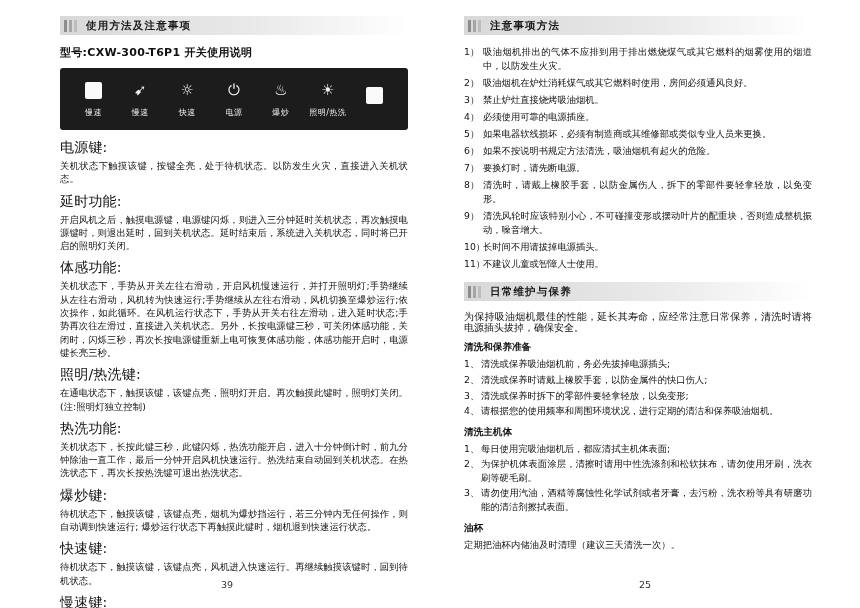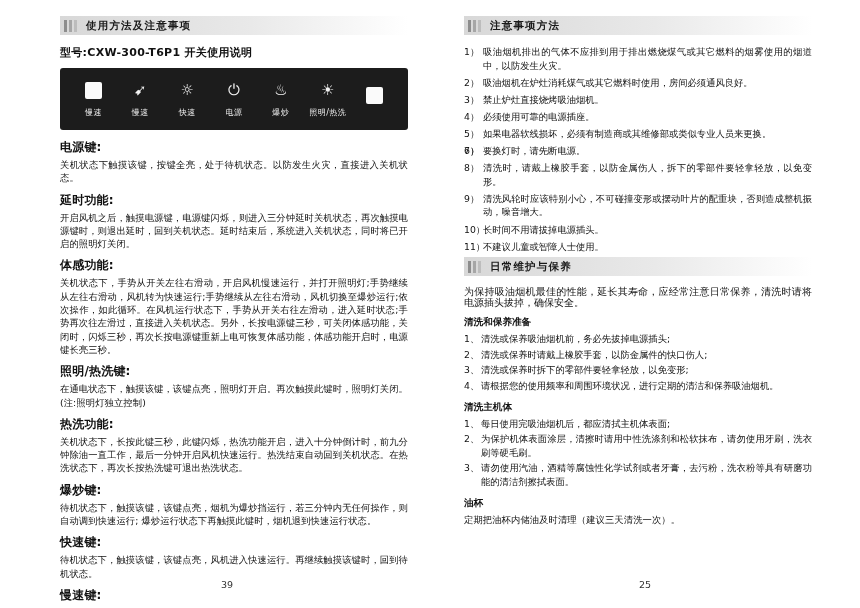"电源键:" h4.sub { font-size: 12px -> 14px; font-weight: bold -> normal }
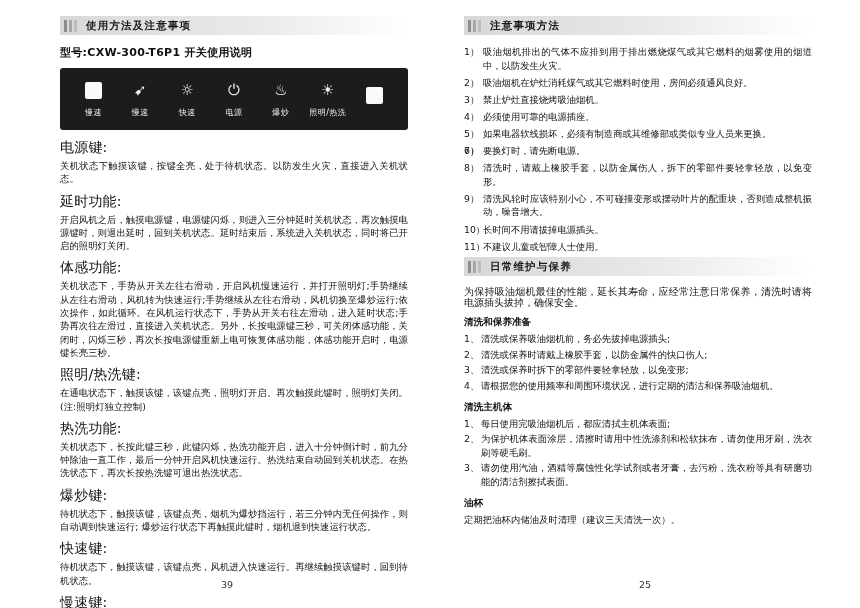"如果不按说明书规定方法清洗，吸油烟机有起火的危险。" span { html: none -> <span>如果不按说明书规定方法清洗，吸油烟机有起火的危险。</span> }
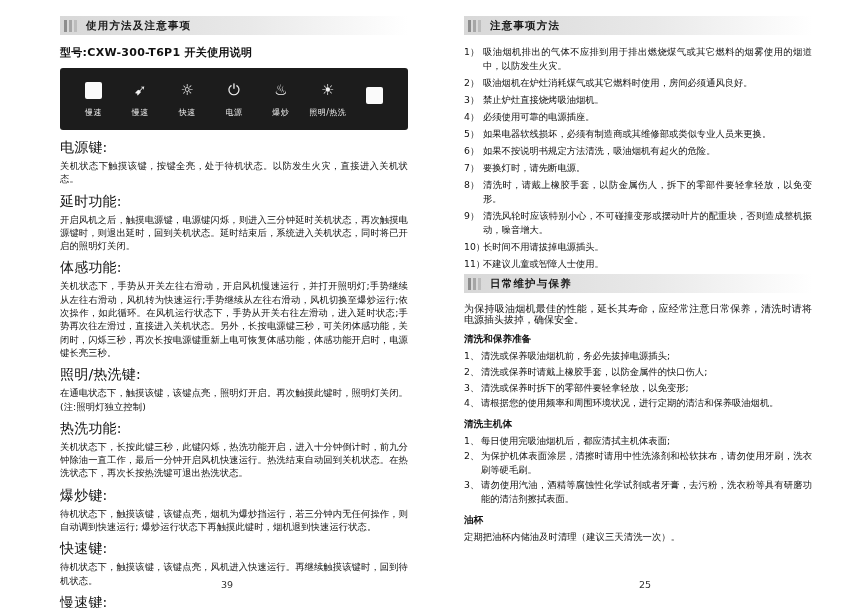"日常维护与保养" div.section-bar { margin-top: 4px -> 12px }
